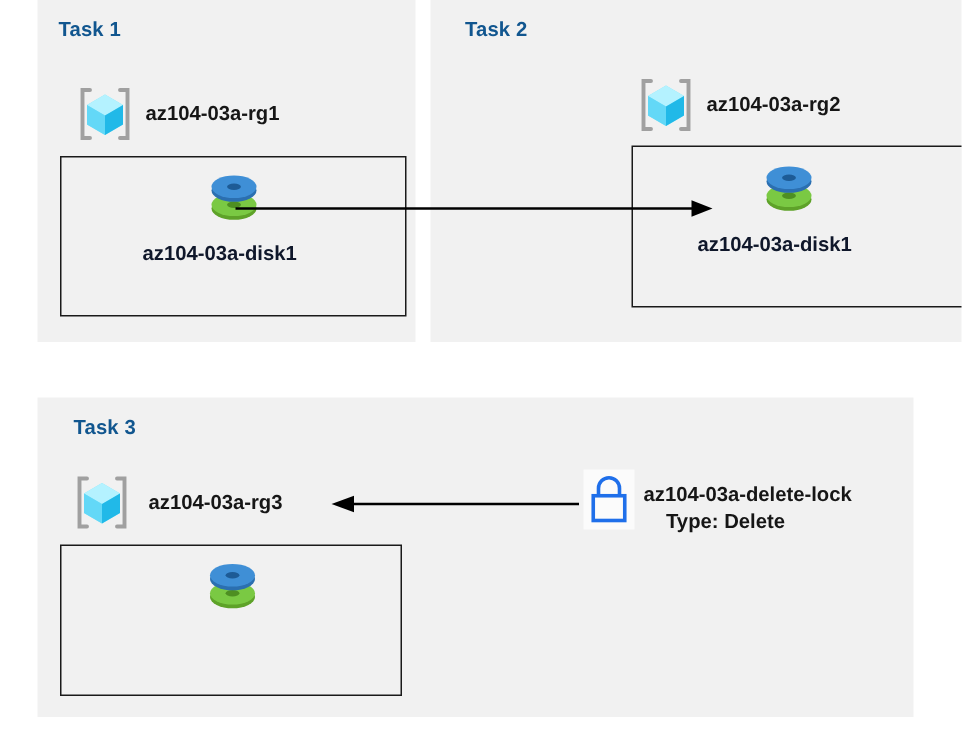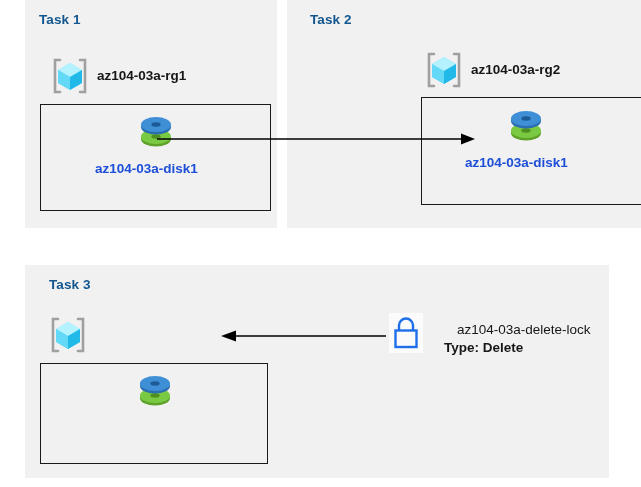"az104-03a-disk1" .disk-label { color: #1d4ed8 -> #0f172a }
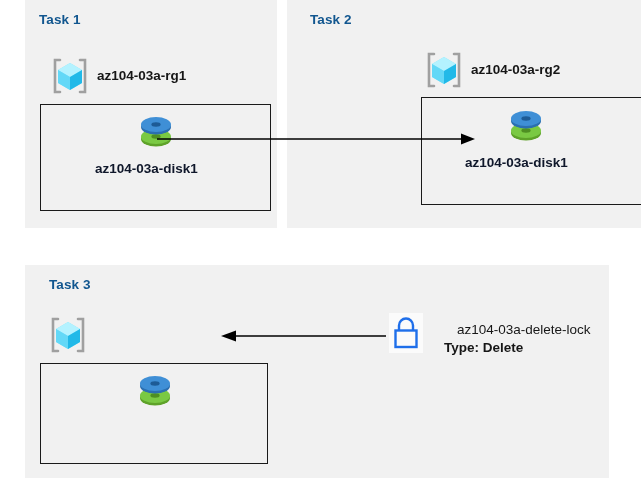"az104-03a-rg3" div.rg-label { html: none -> <div>az104-03a-rg3</div> }
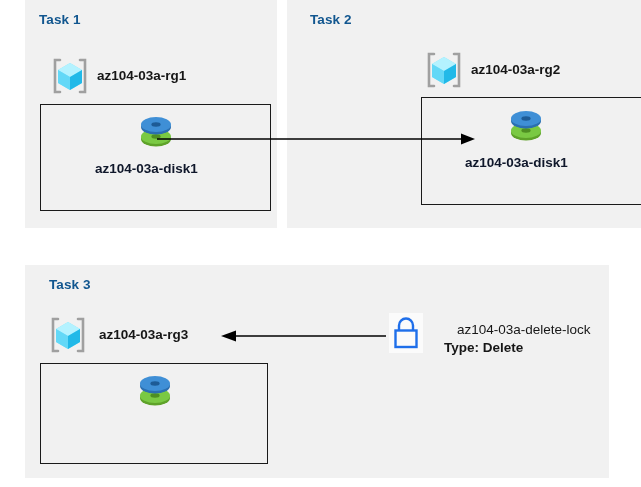"az104-03a-delete-lock" #lock-name { font-weight: normal -> bold; margin-left: 28px -> none }
